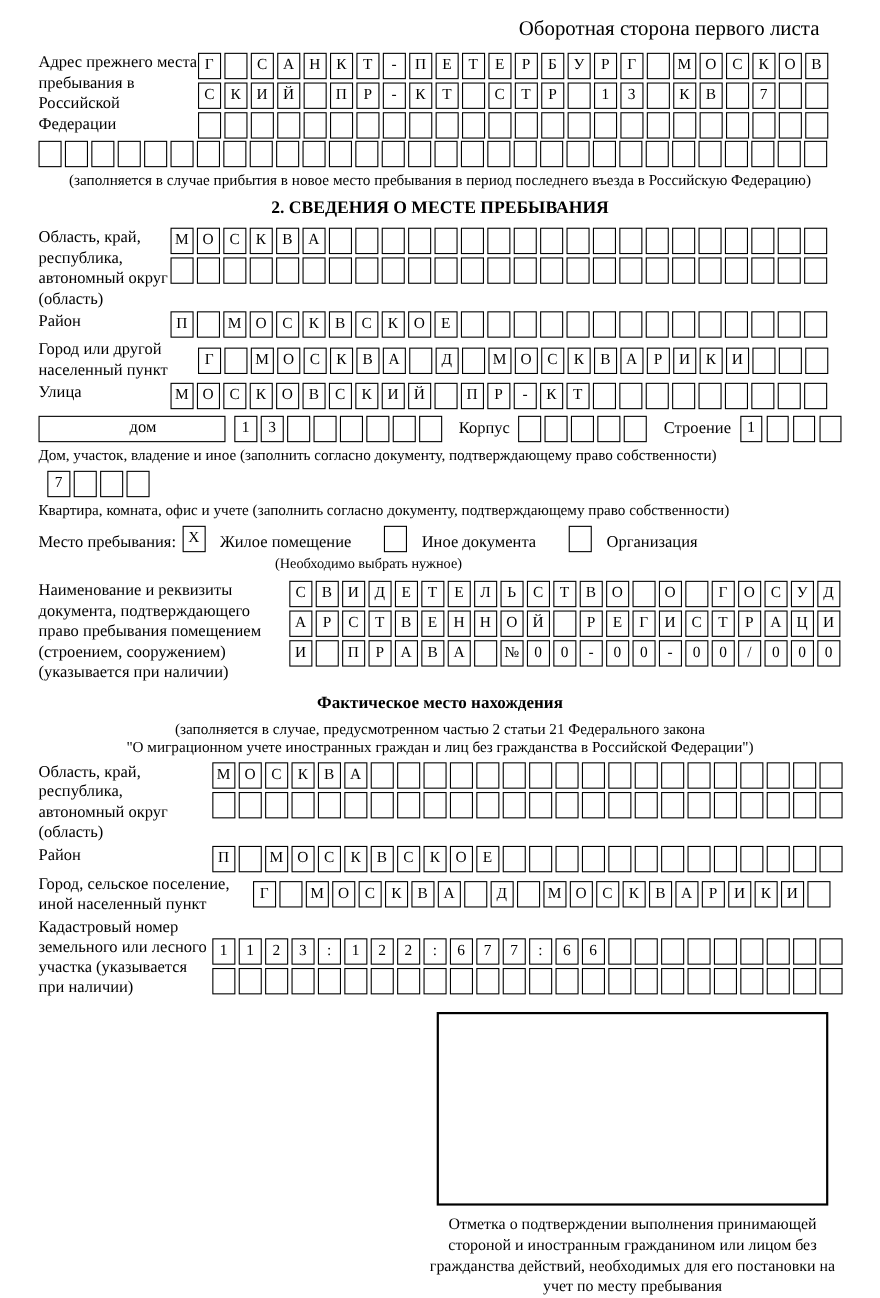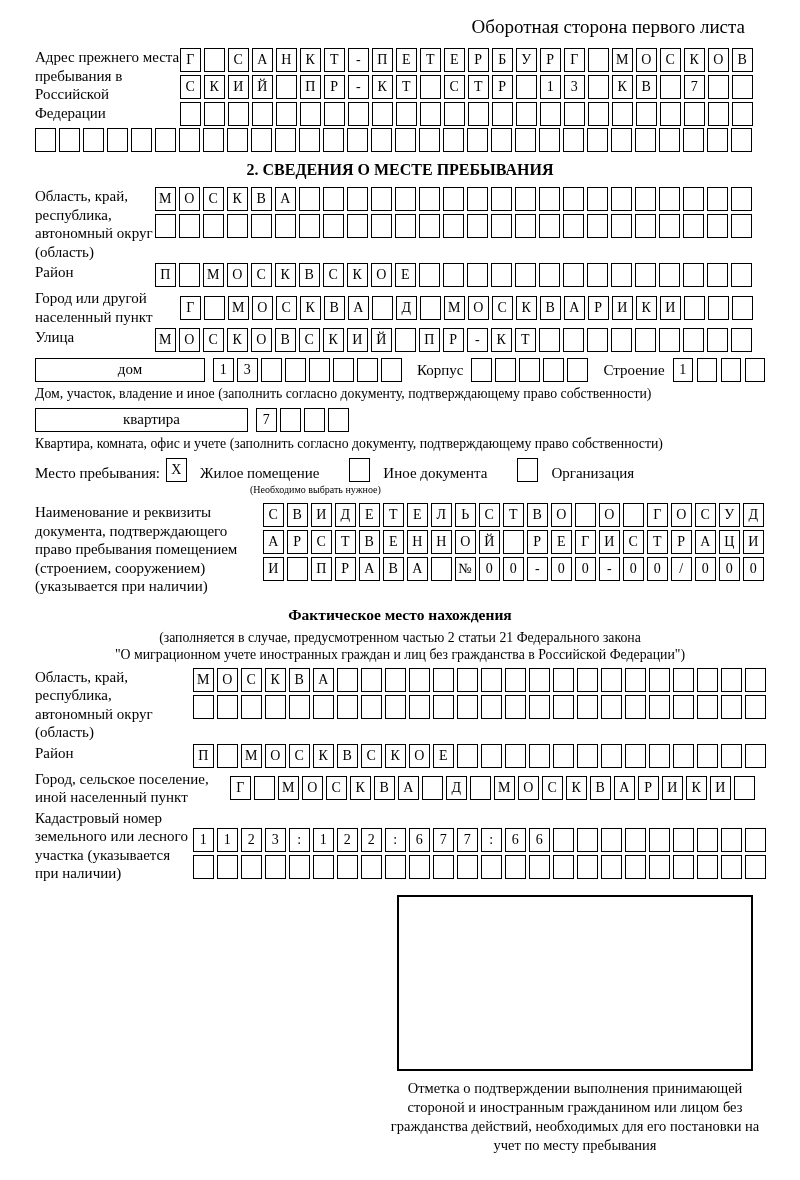"(заполняется в случае прибытия в" div.note { html: none -> <div>(заполняется в случае прибытия в новое место пребывания в период последнего въезда в Российскую Федерацию)</div> }
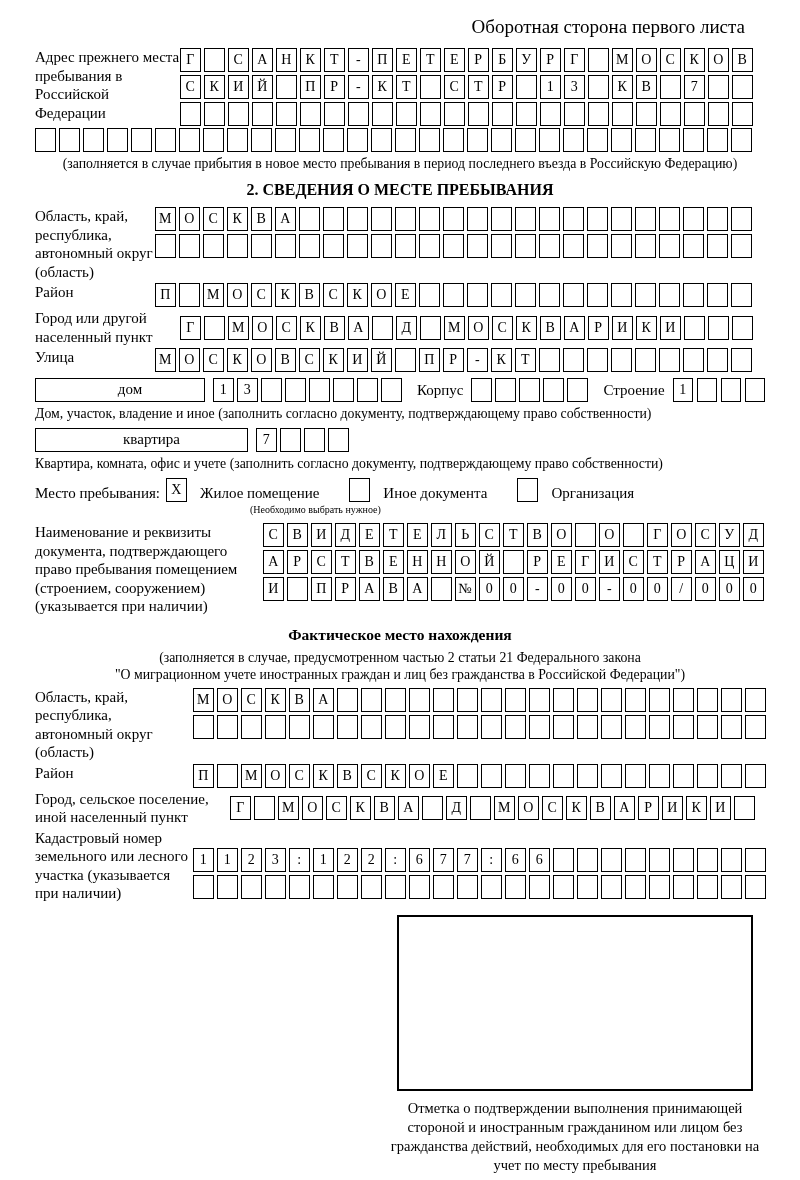"квартира" div.bigbox { html: <div>квартира</div> -> none }
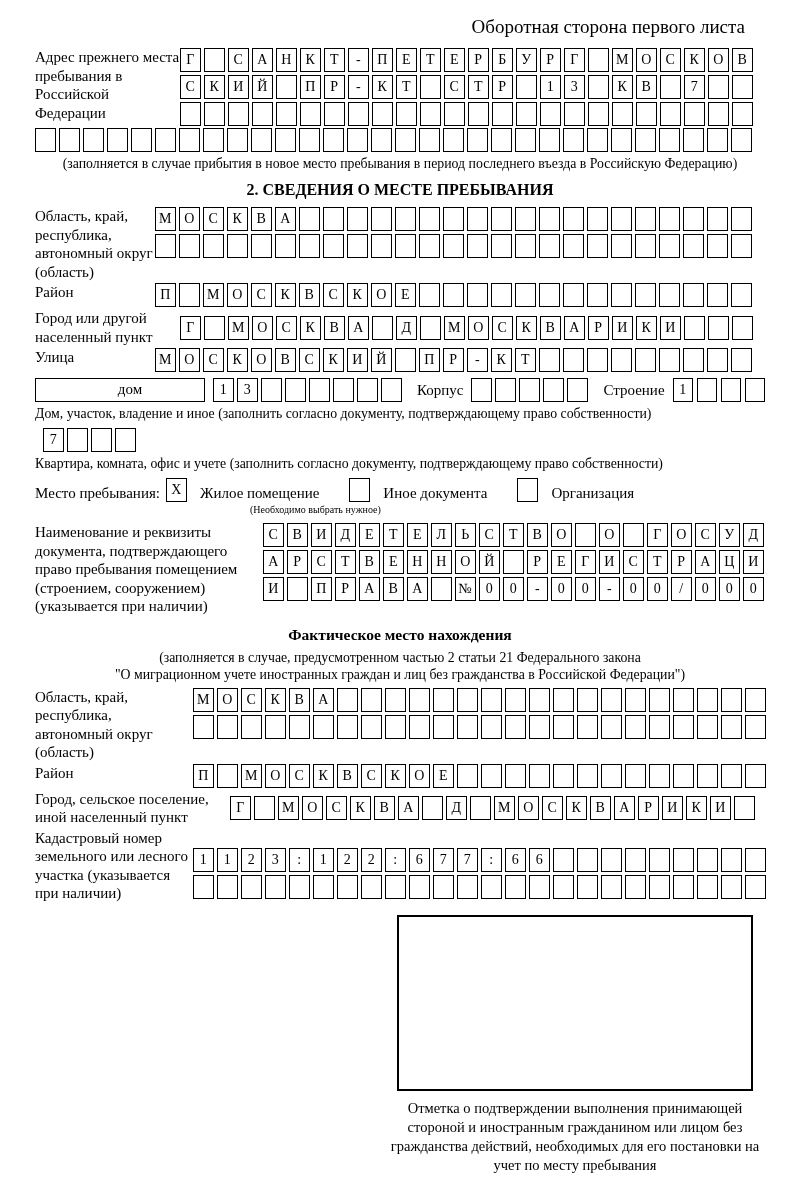"(Необходимо выбрать нужное)" .subnote { font-size: 10px -> 13px }
